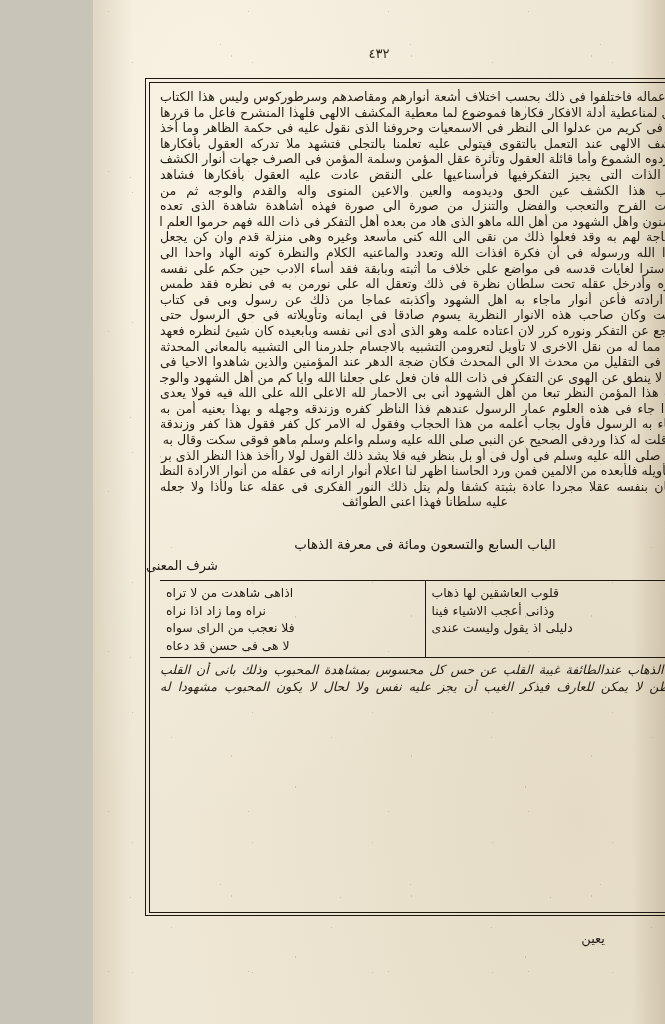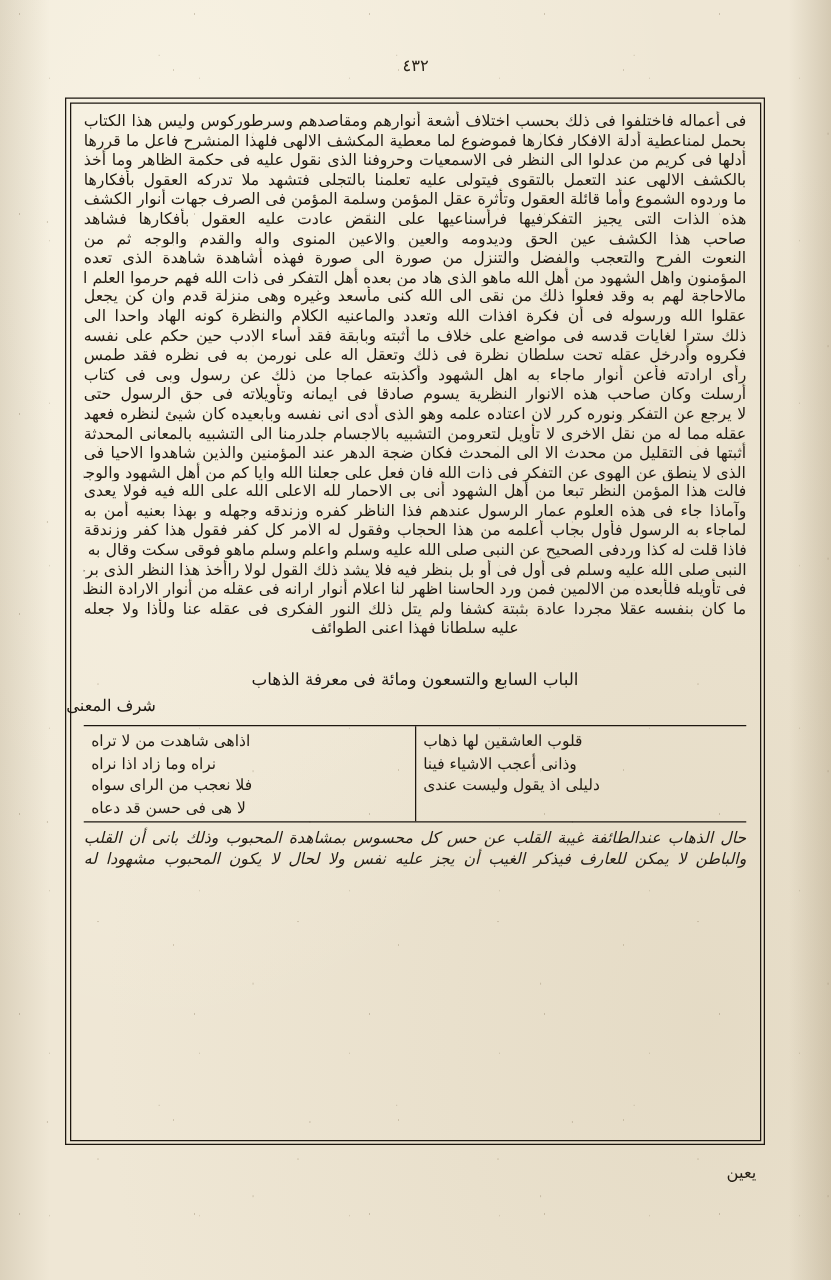"٤٣٢" .page { width: 665px -> 572px }
